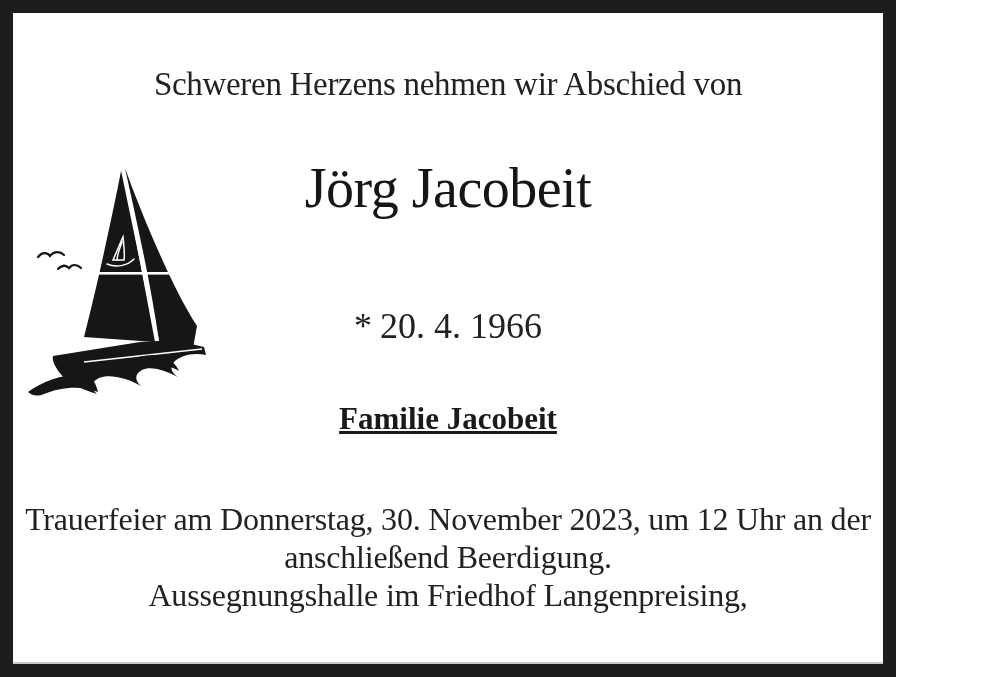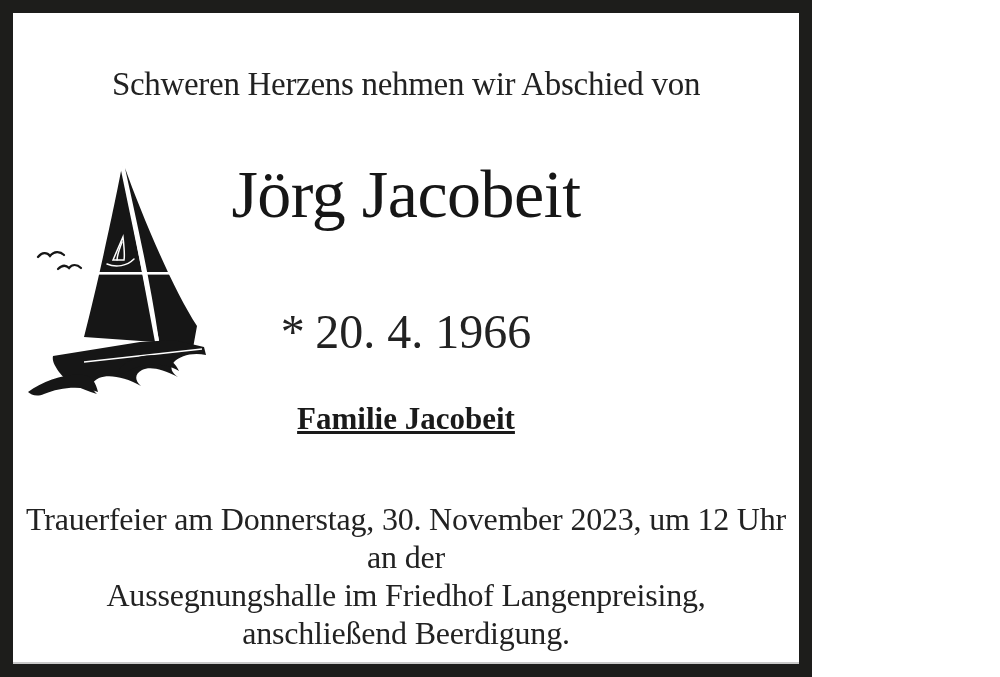"Schweren Herzens nehmen wir Abschied" .page { width: 812px -> 896px }
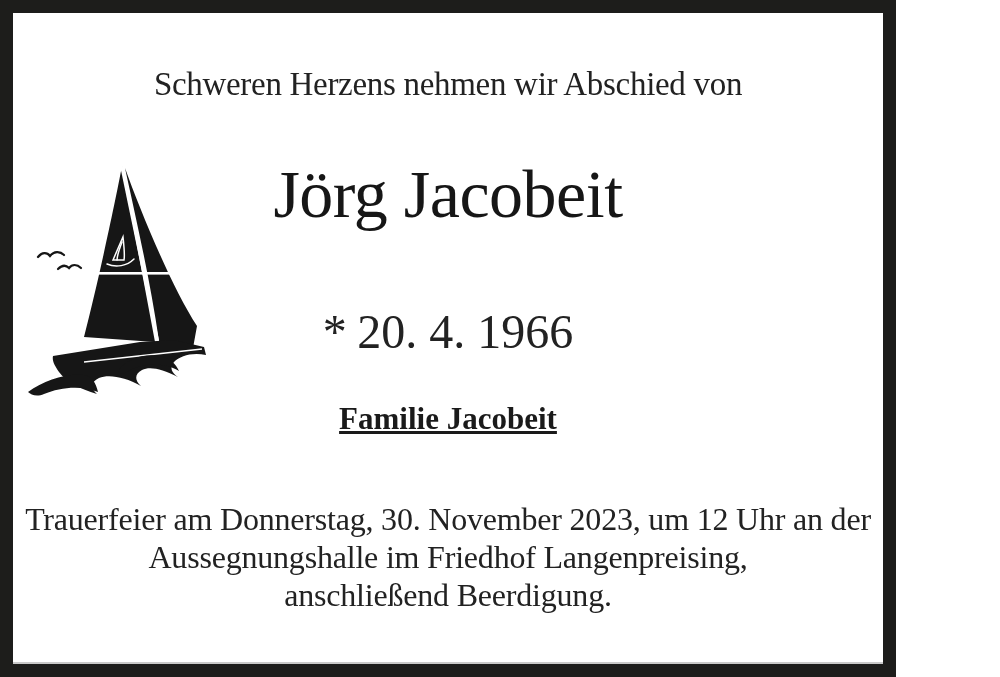"Jörg Jacobeit" .name { font-size: 68px -> 56px }
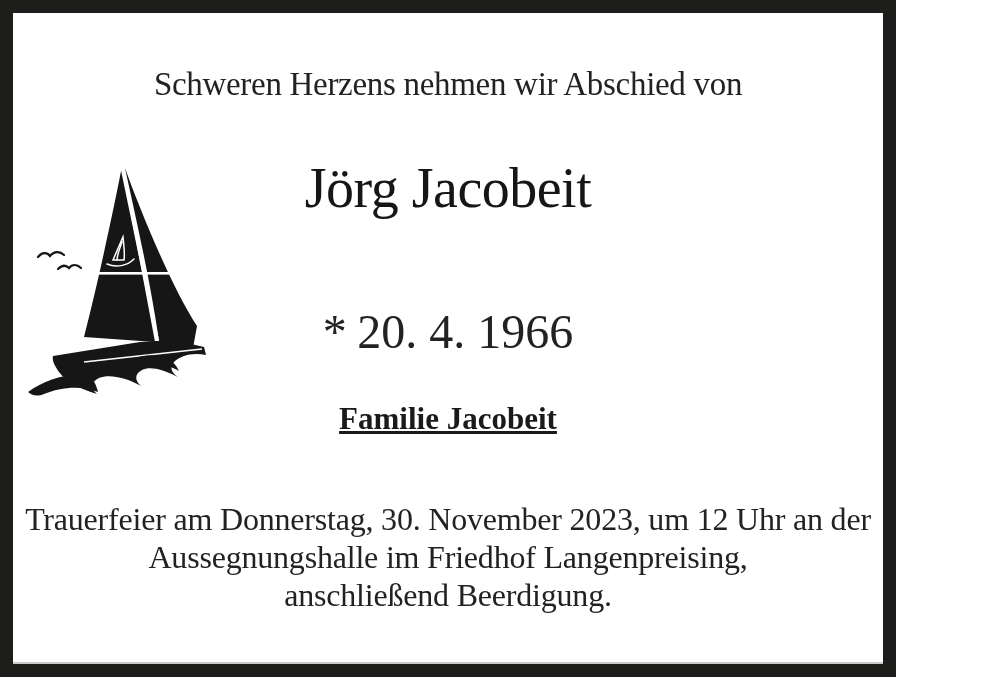"* 20. 4. 1966" .dates { font-size: 48px -> 36px }
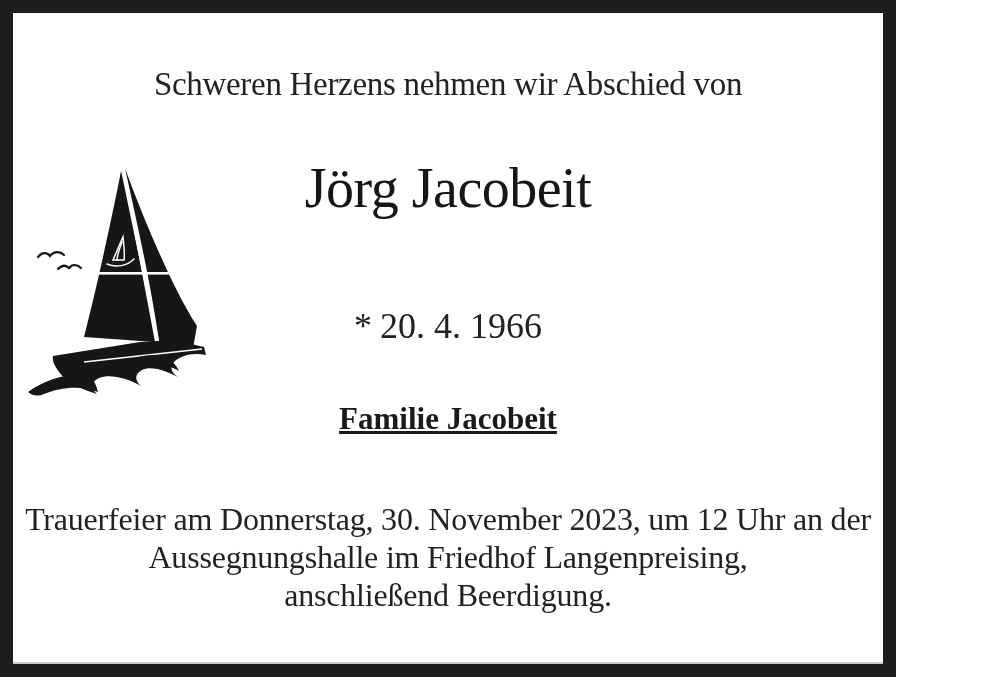"Aussegnungshalle im Friedhof" div { order: before "anschließend Beerdigung." -> after "anschließend Beerdigung." }
